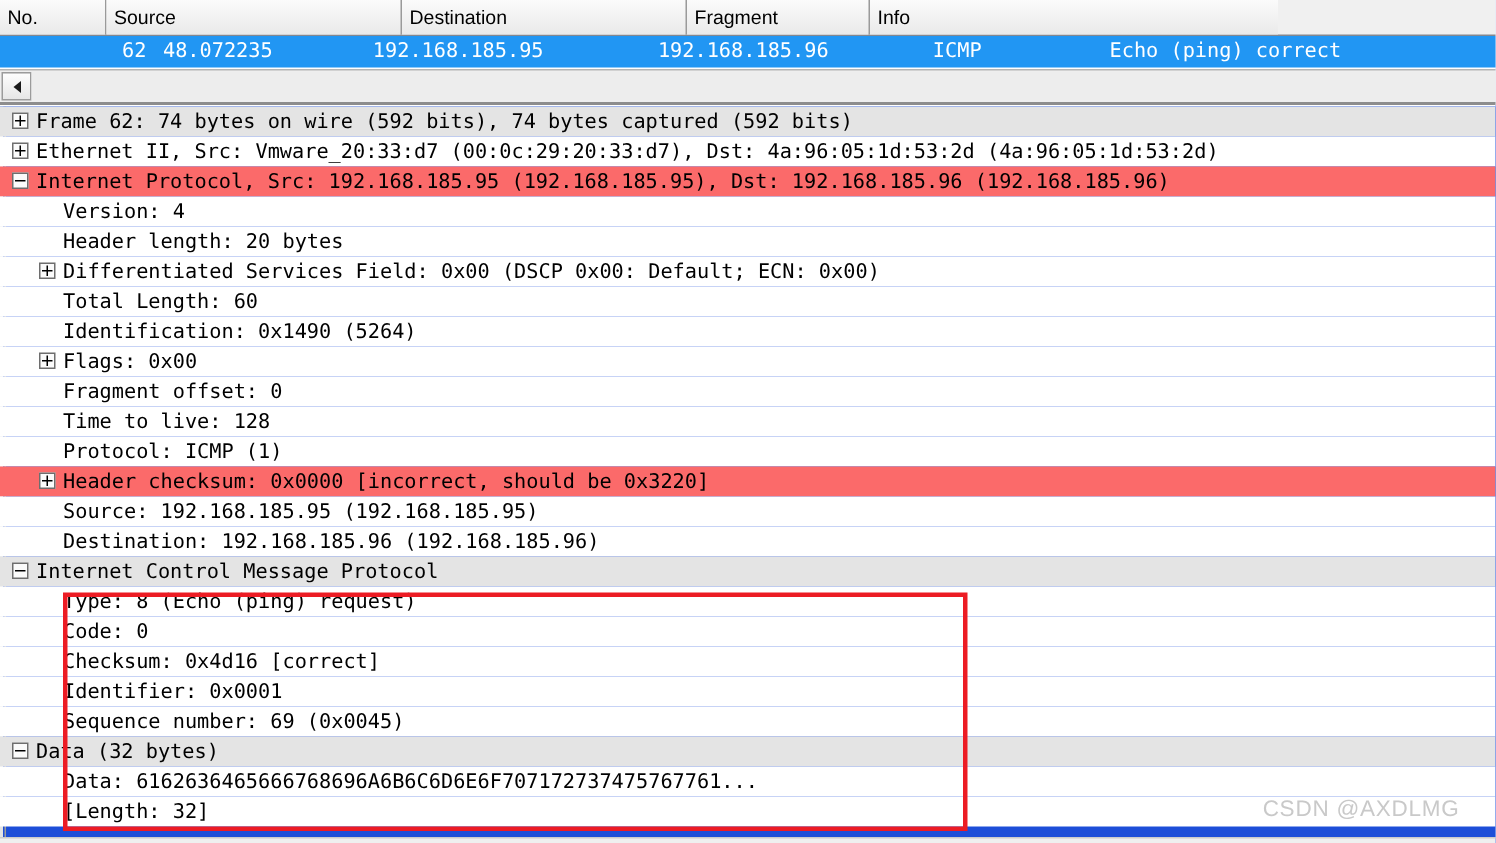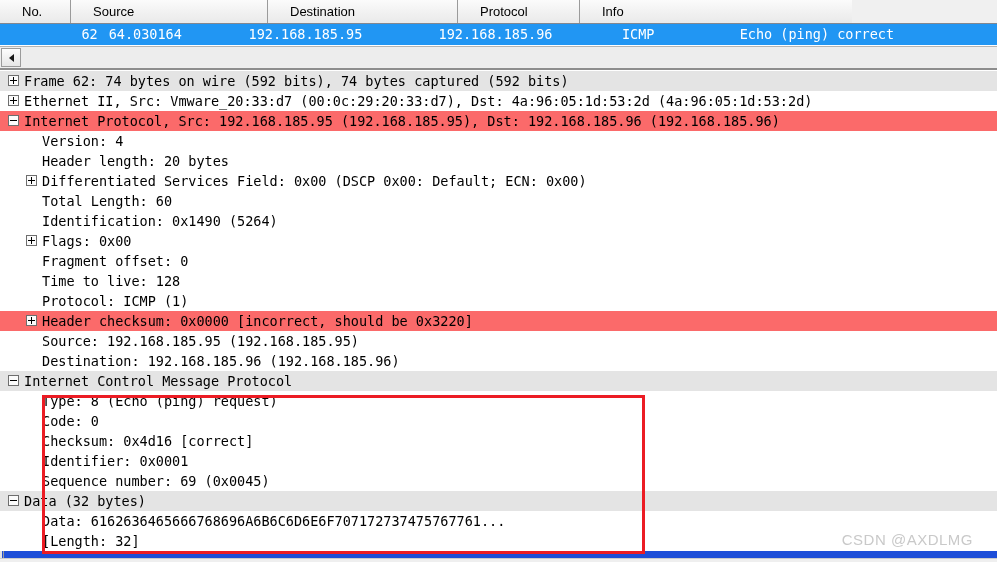"No." .col-header { padding-left: 22px -> 5px }
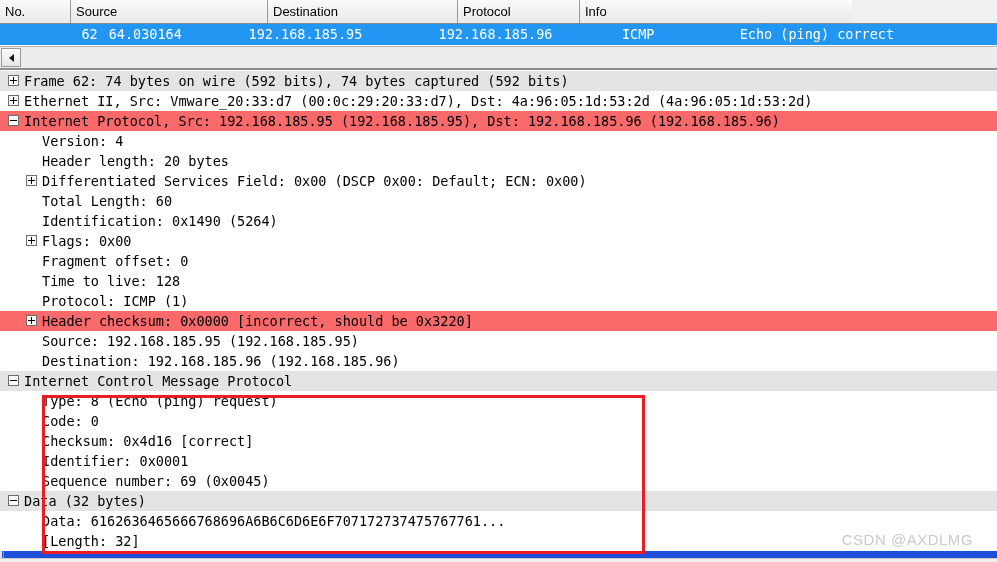"Protocol" div.col-header { text: Protocol -> Fragment }
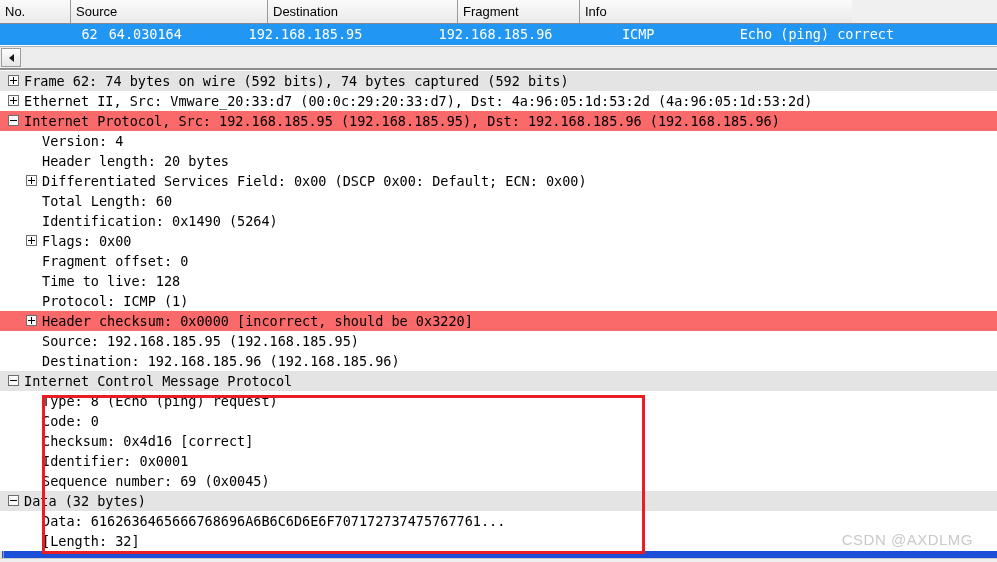"64.030164" div.packet-cell { text: 64.030164 -> 48.072235 }
